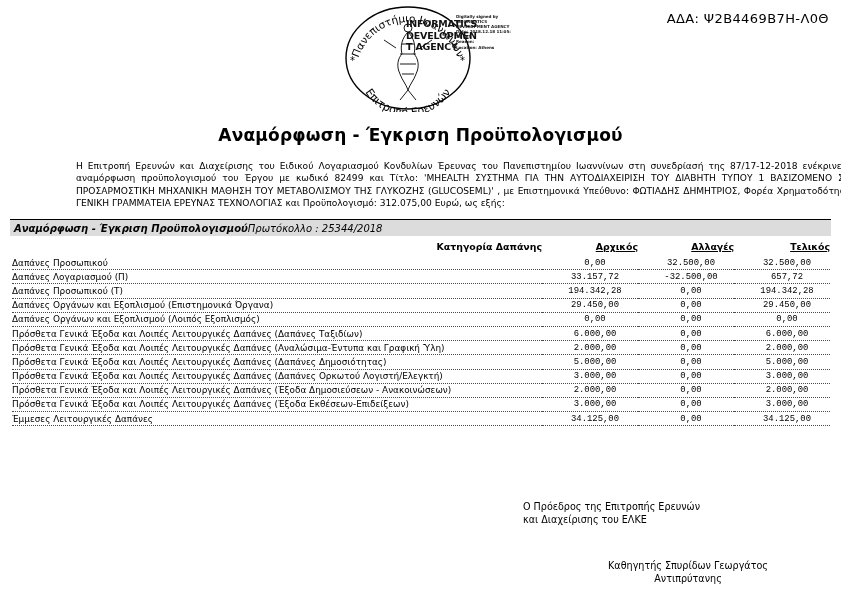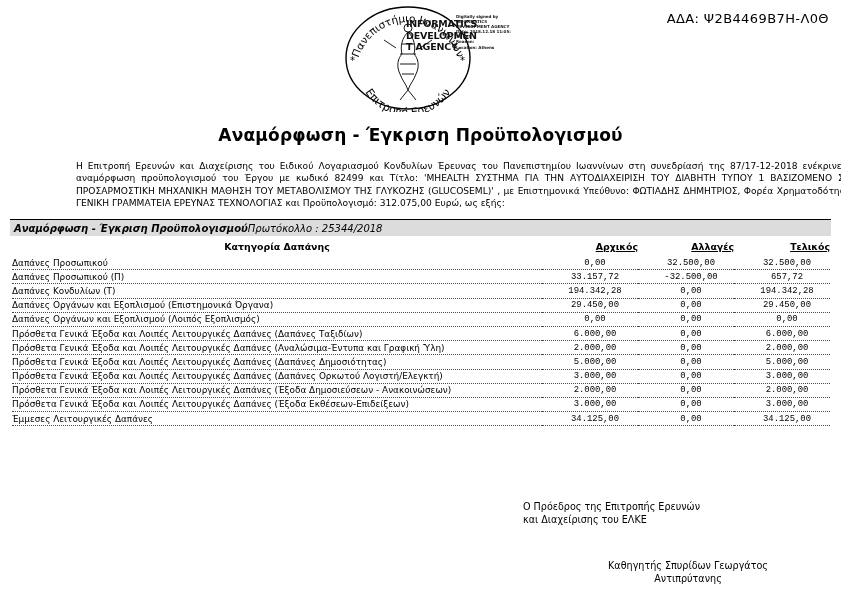"Κατηγορία Δαπάνης" .tbl th.c-cat { text-align: center -> right }
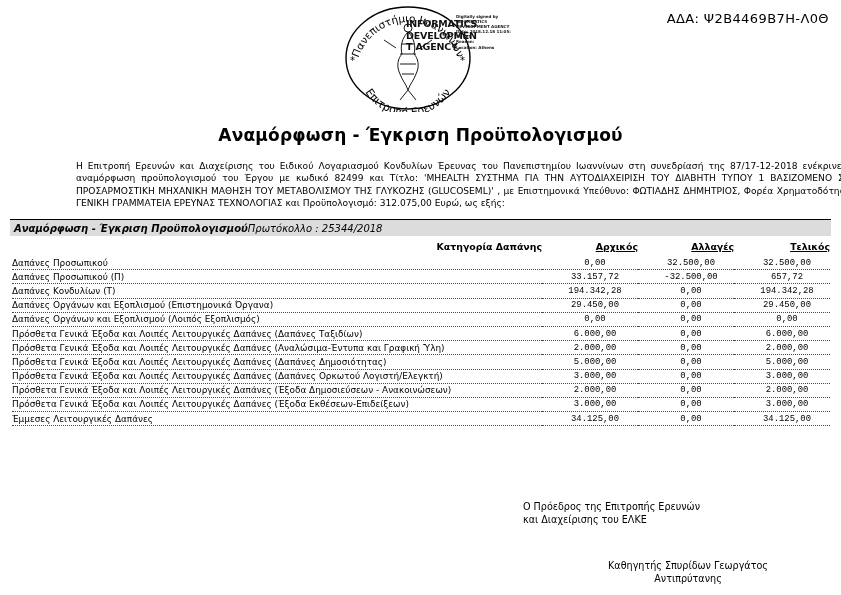"Δαπάνες Προσωπικού (Π)" td.c-cat { text: Προσωπικού -> Λογαριασμού }
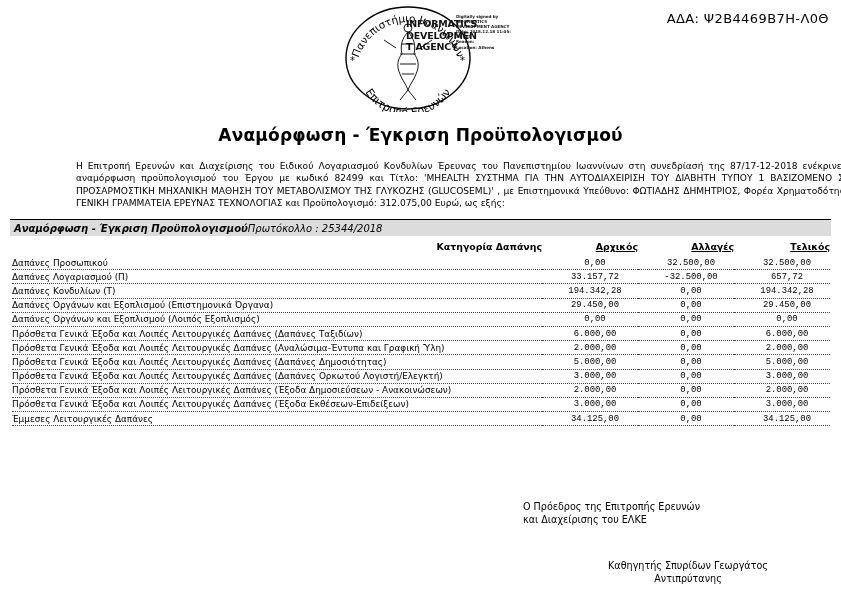"Δαπάνες Κονδυλίων (Τ)" td.c-cat { text: Κονδυλίων -> Προσωπικού }
